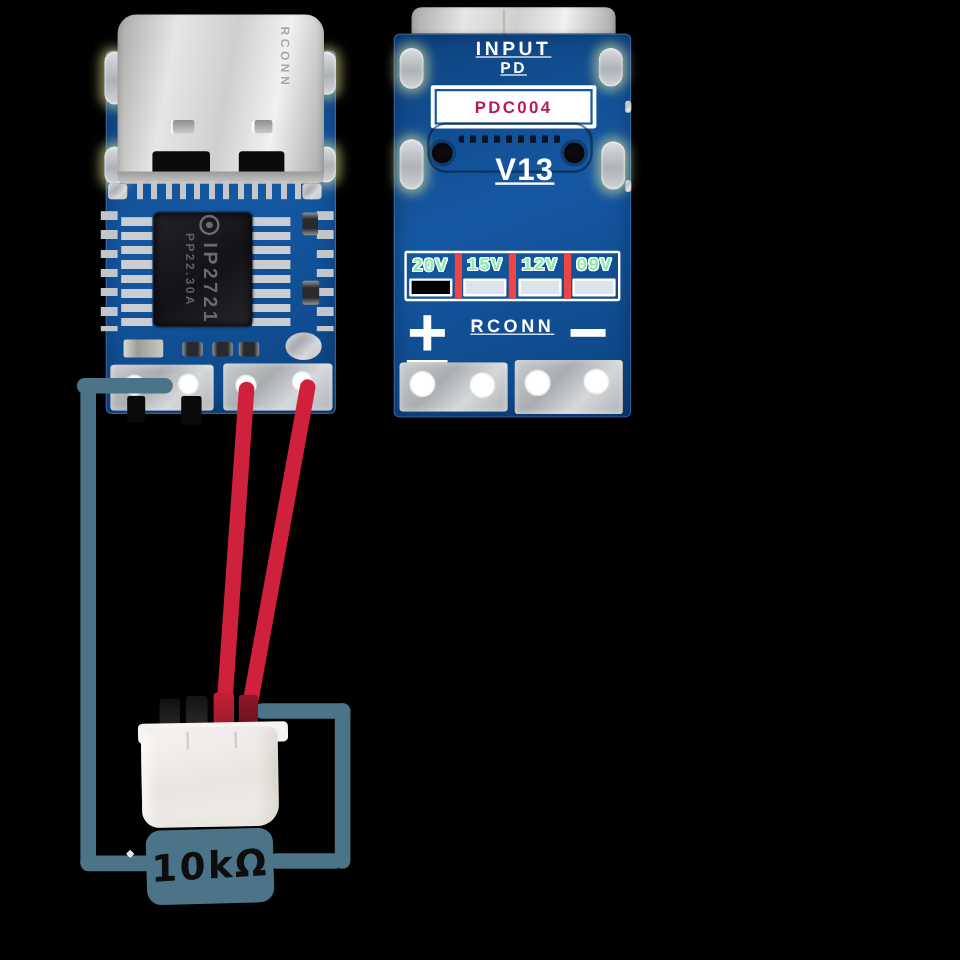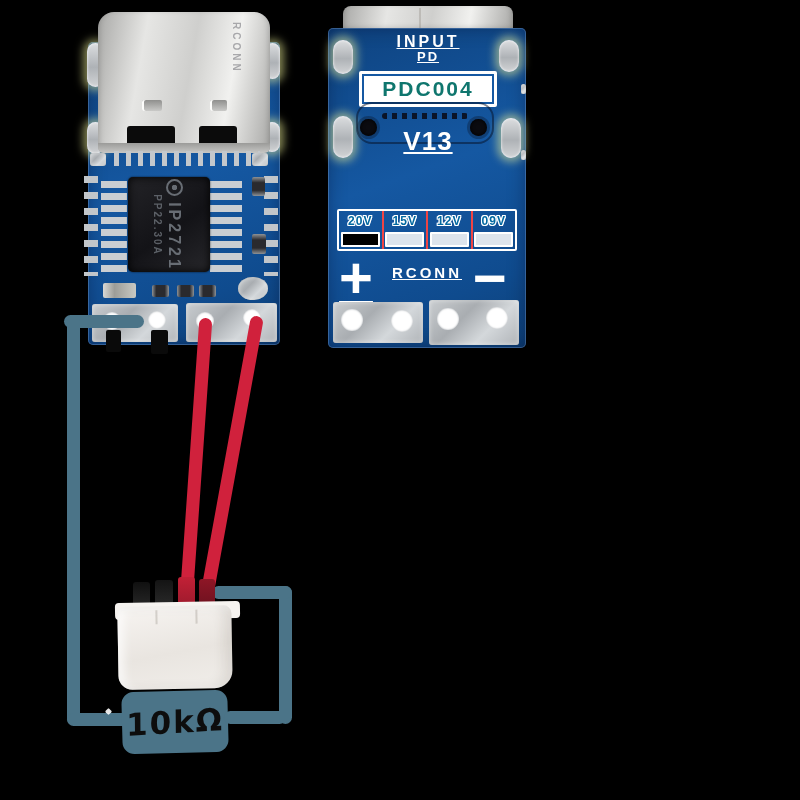"PDC004" span { color: #0f766e -> #be185d; font-size: 21px -> 14px }
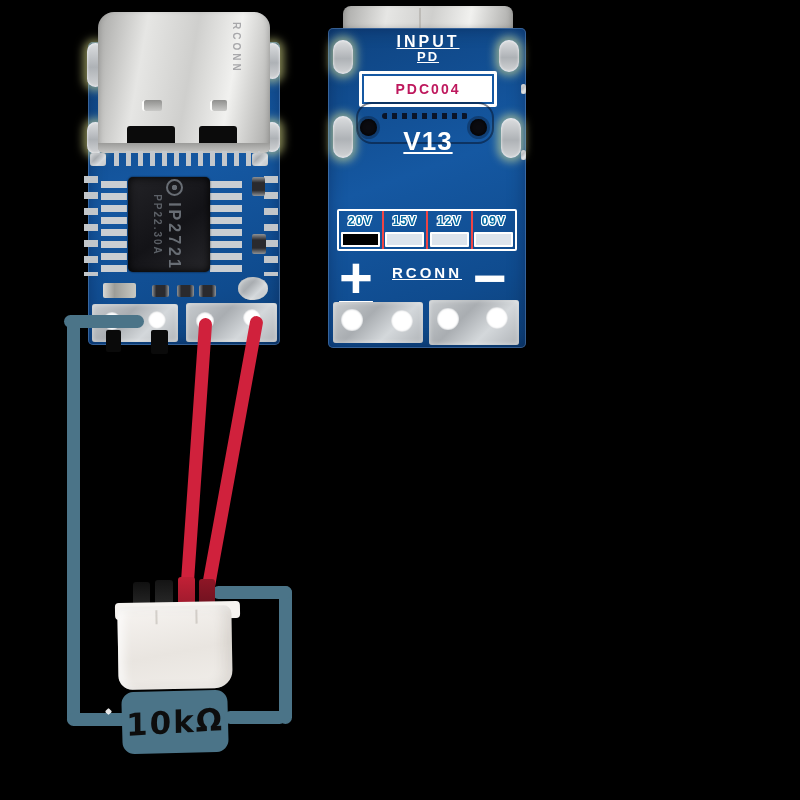"V13" div.abs { text-align: center -> right }
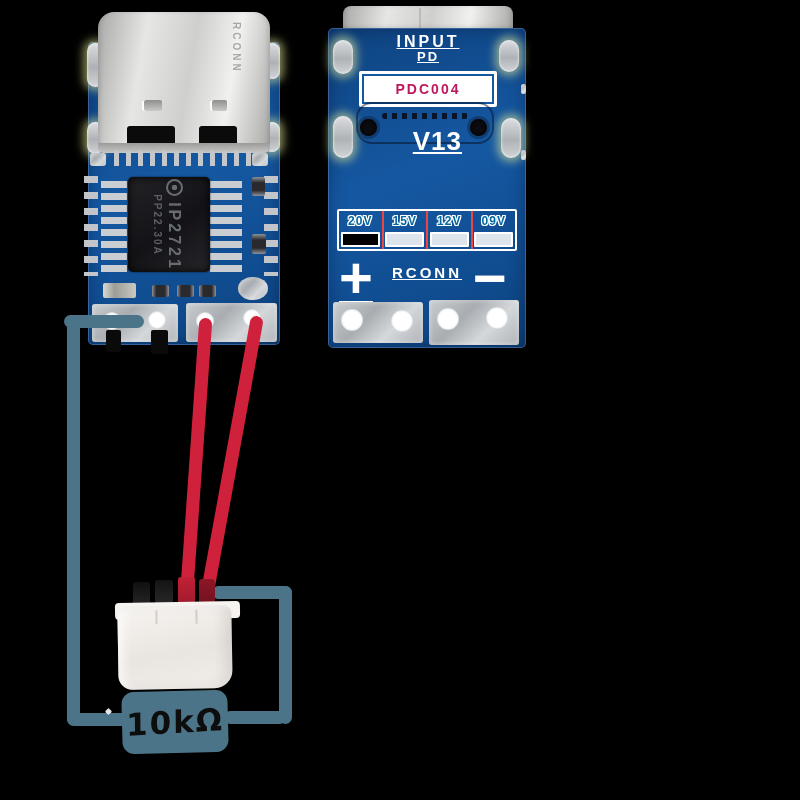"20V" .vlabel { color: #0369a1 -> #86efac; font-size: 12px -> 15px }
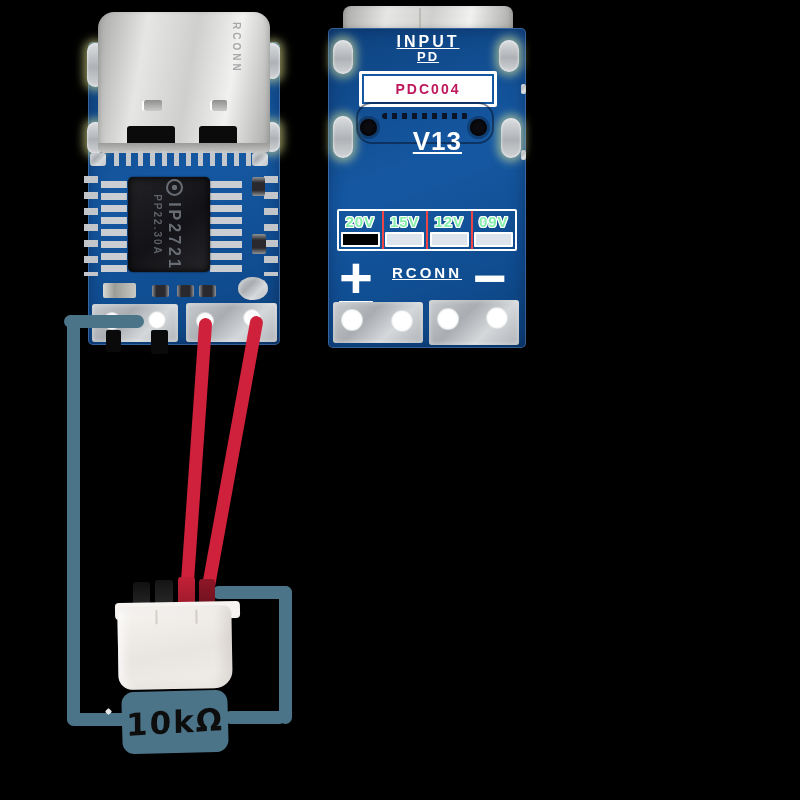"15V" .vcell + .vcell { border-left: 2px solid #ef4444 -> 6px solid #ef4444; font-family: none -> Liberation Mono, monospace }
